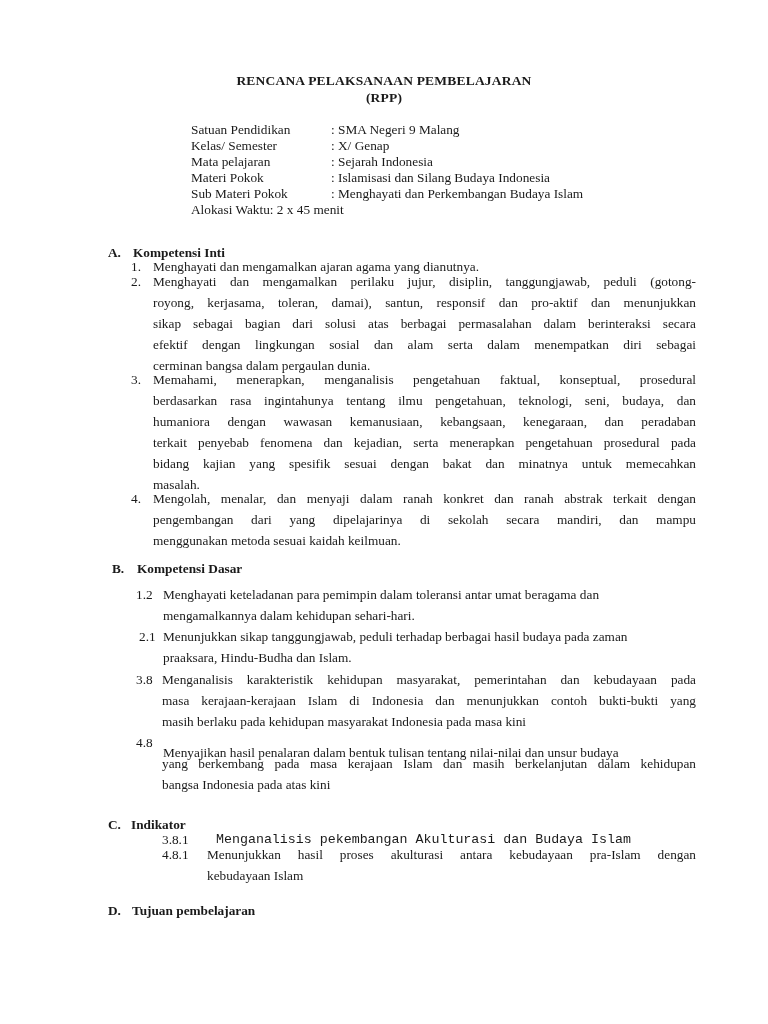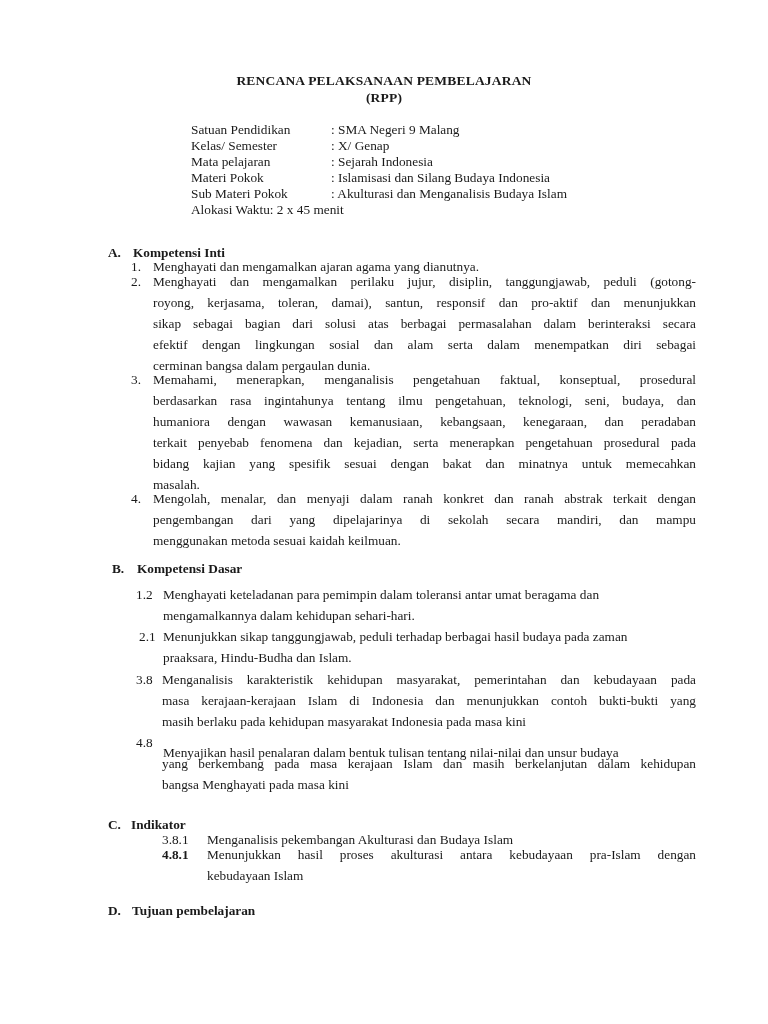": Akulturasi dan Menganalisis Budaya" div.abs { text: Akulturasi dan Menganalisis -> Menghayati dan Perkembangan }
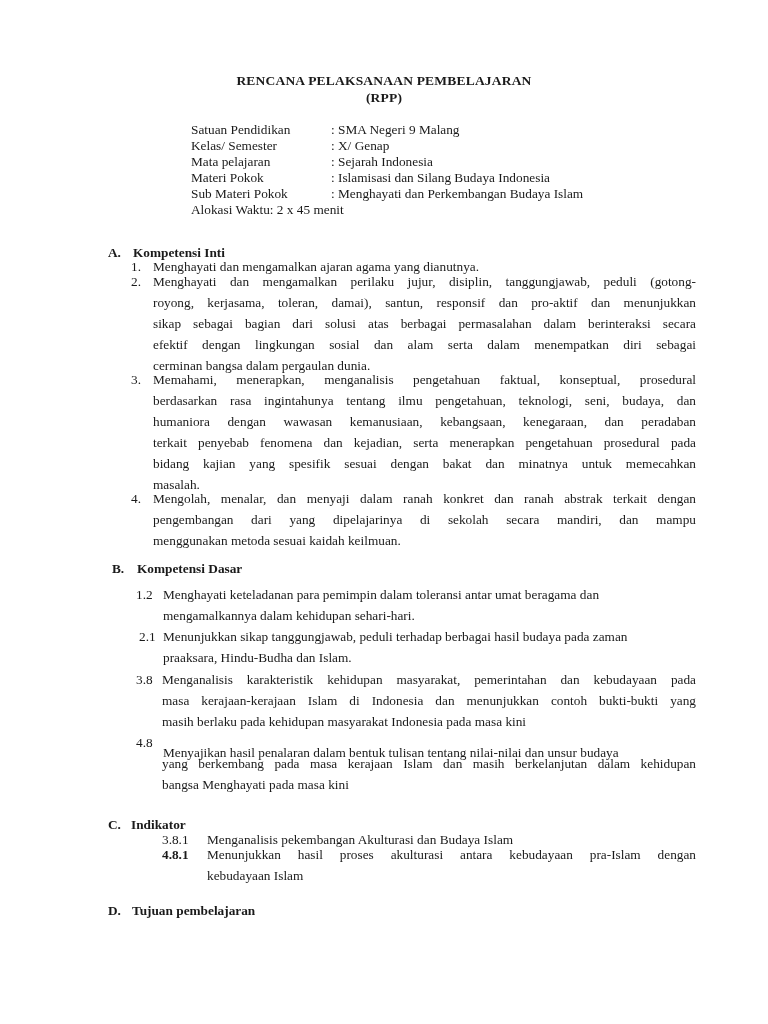"bangsa Menghayati pada masa kini" div.abs { text: Menghayati pada masa -> Indonesia pada atas }
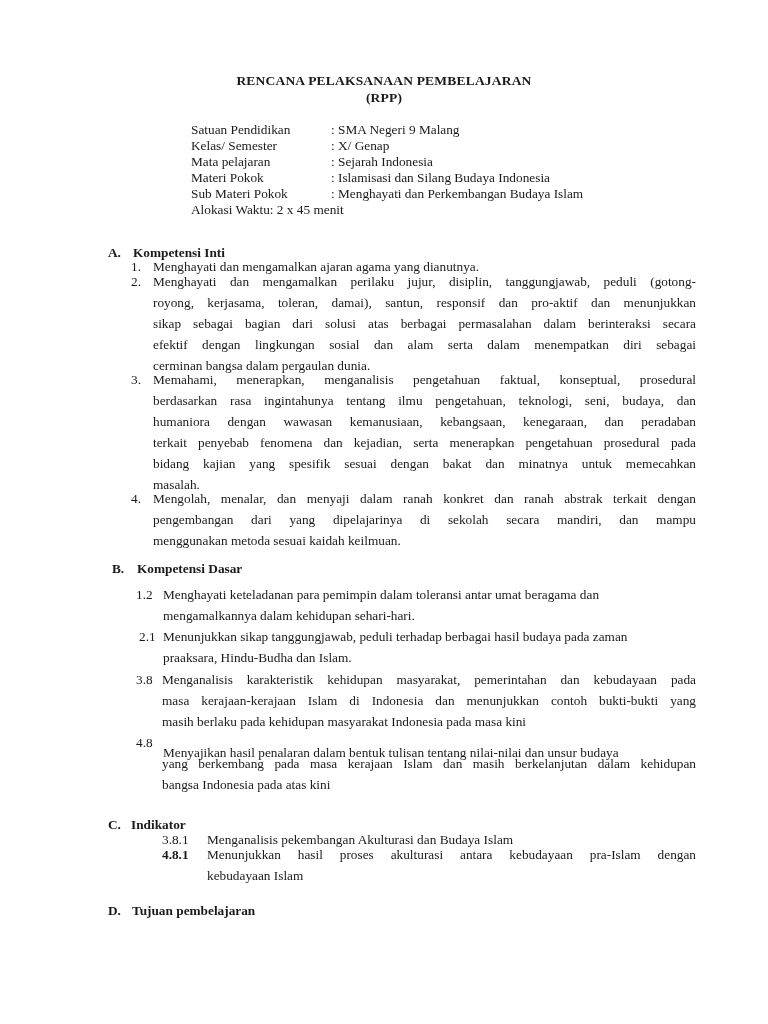"Menganalisis pekembangan Akulturasi dan" div.abs { font-family: none -> Liberation Mono, monospace; left: 207px -> 216px }
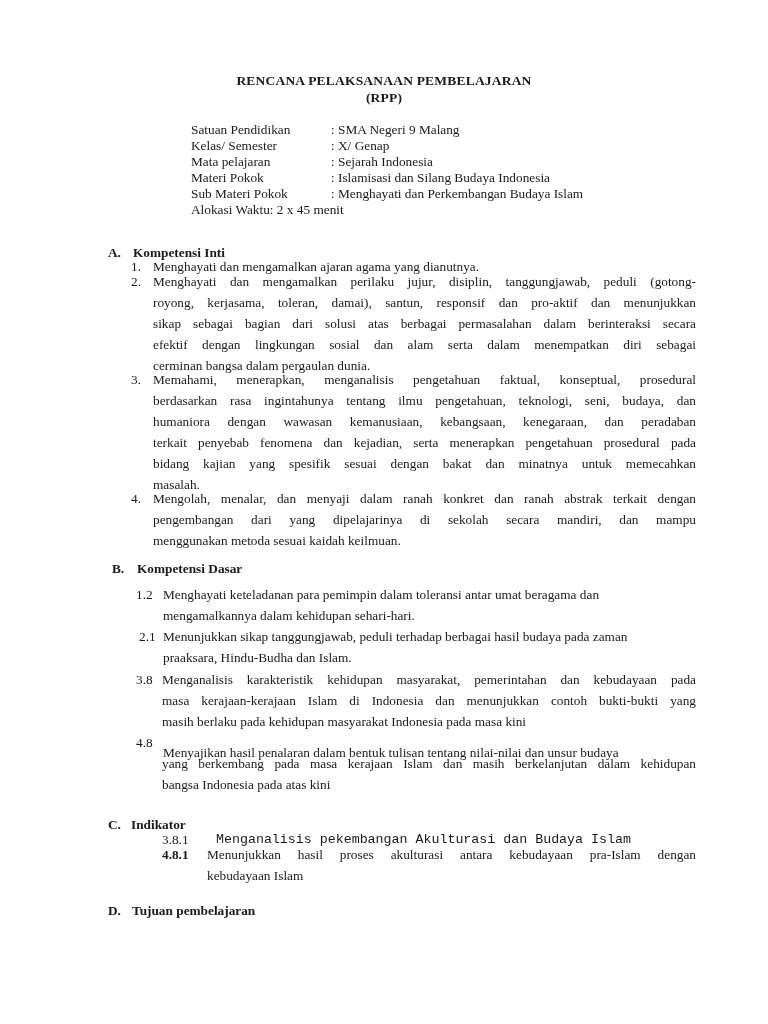"4.8.1" div.abs { font-weight: bold -> none }
